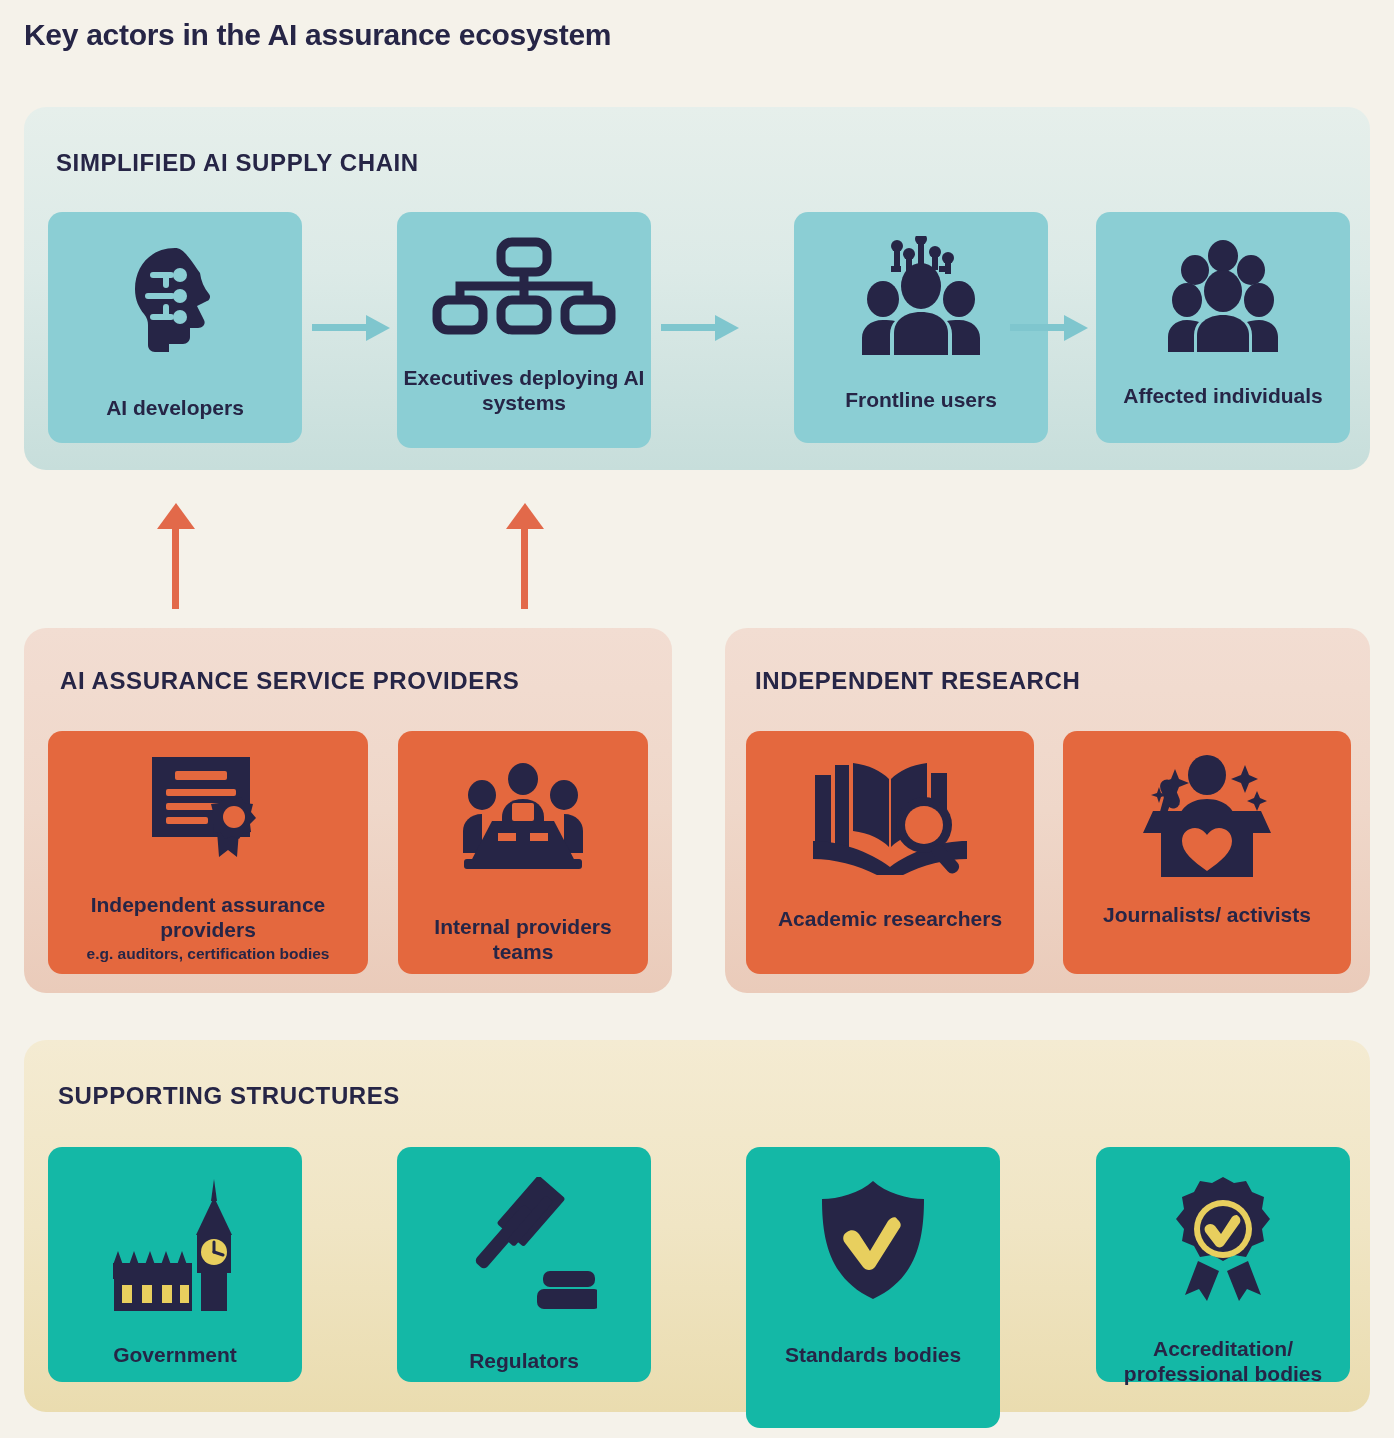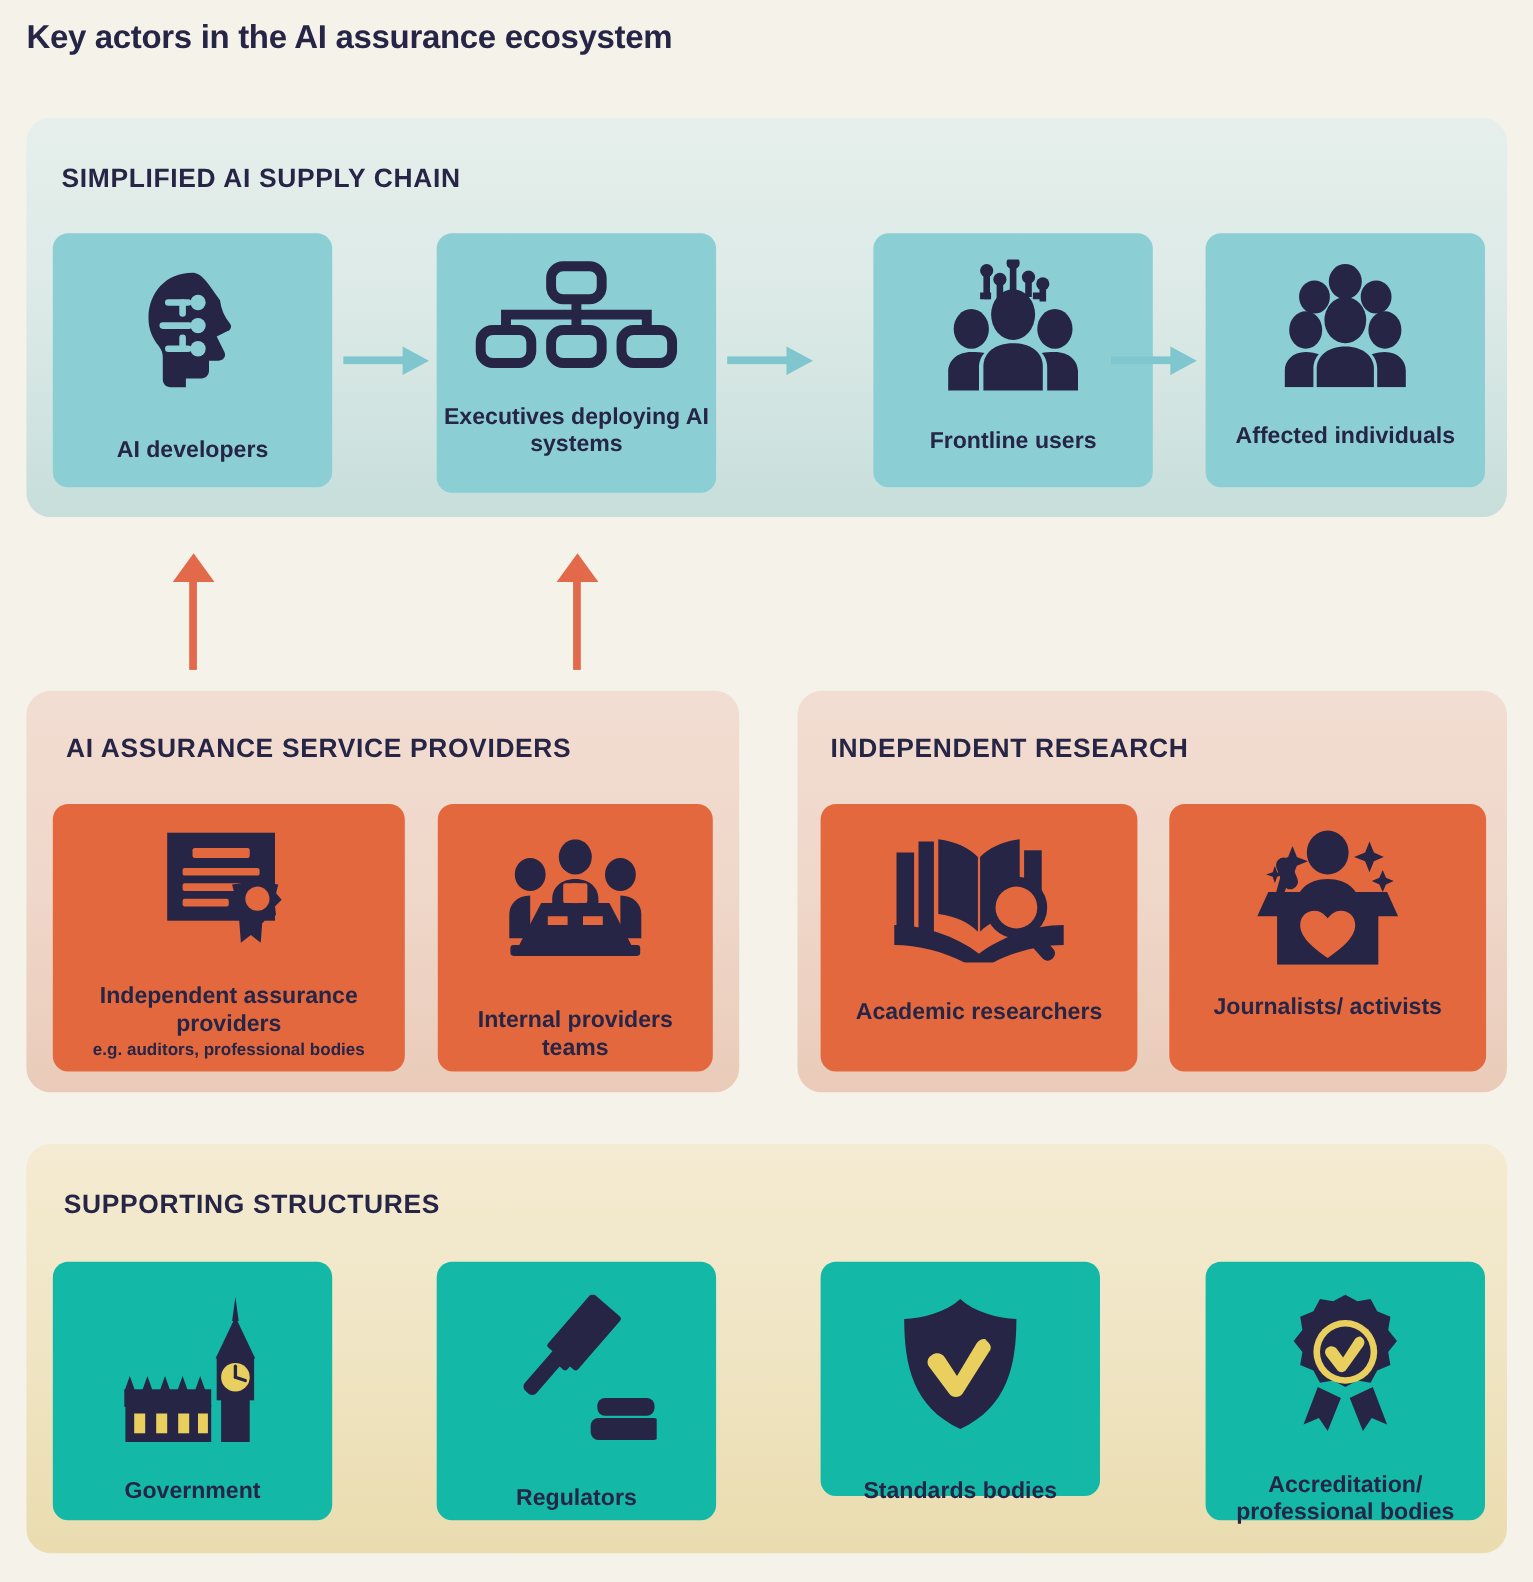"e.g. auditors, professional bodies" span.sublabel { text: professional -> certification }
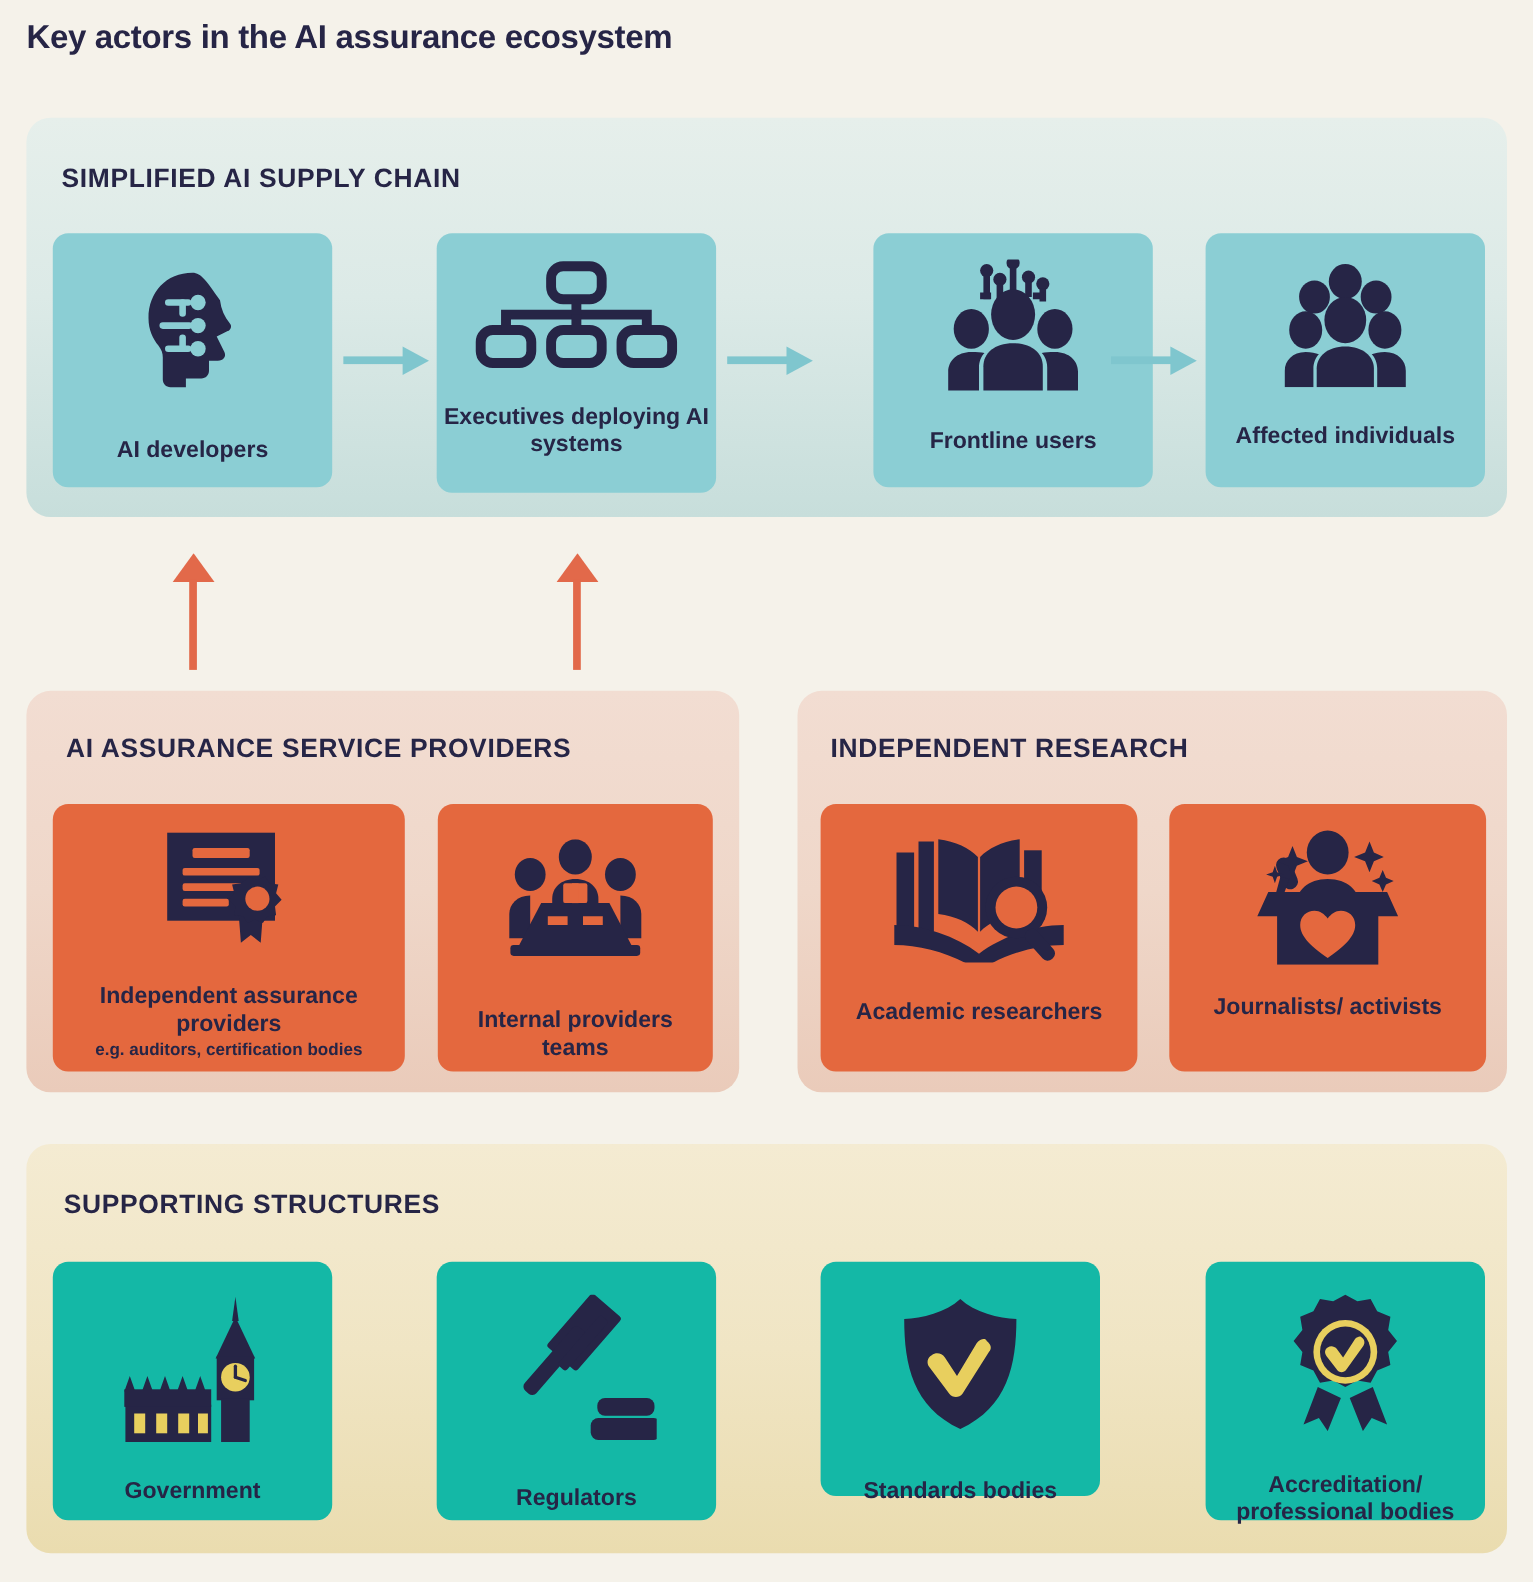"Standards bodies" div.tile { height: 213px -> 281px }
